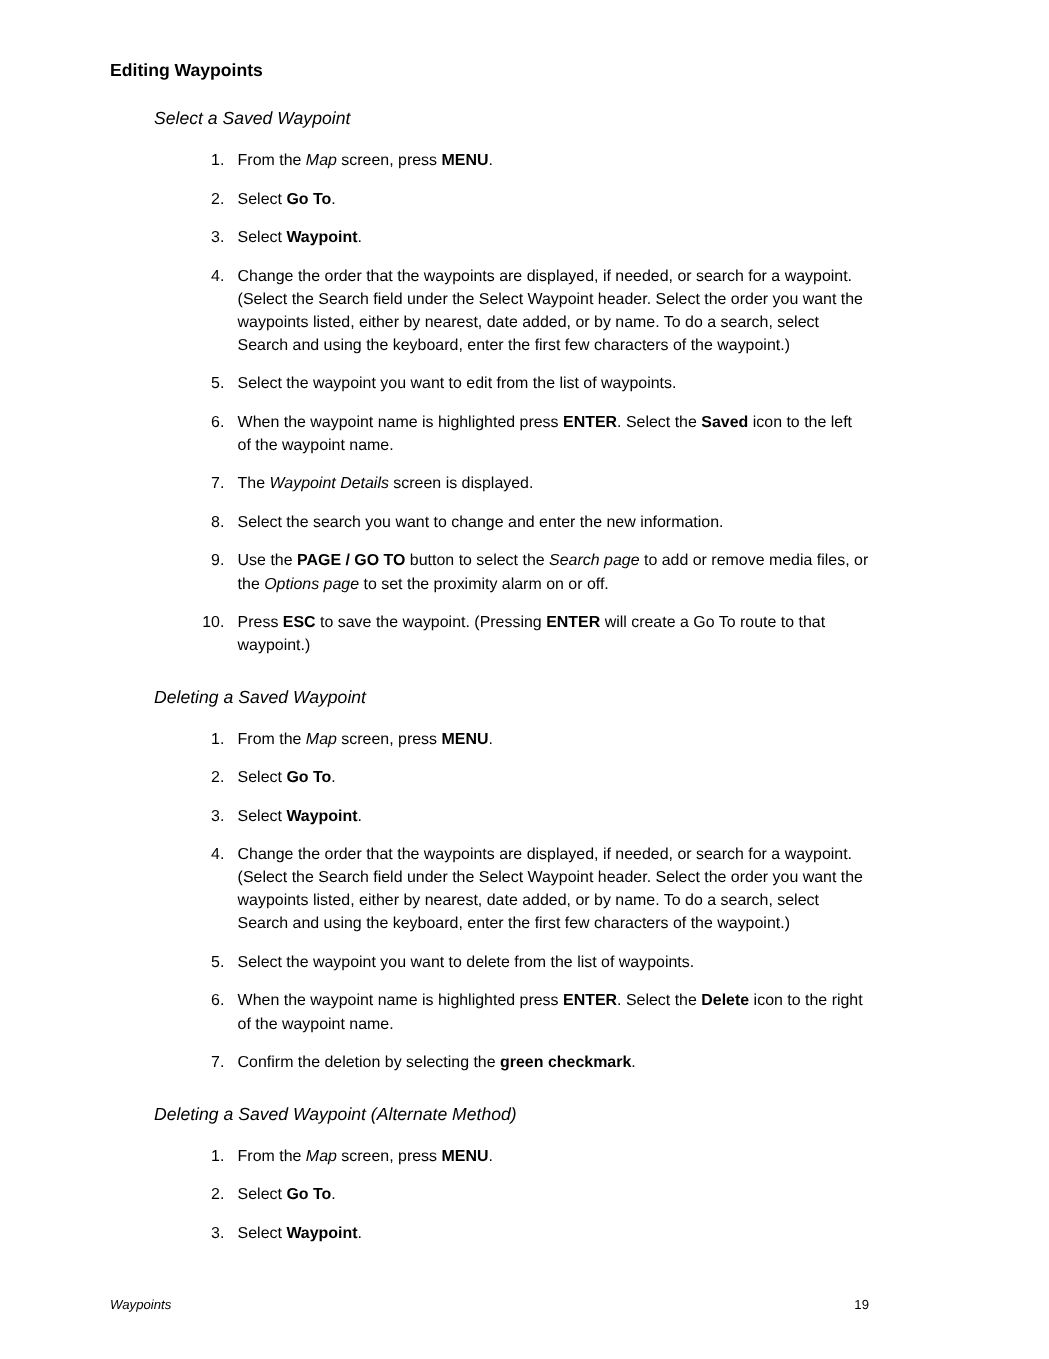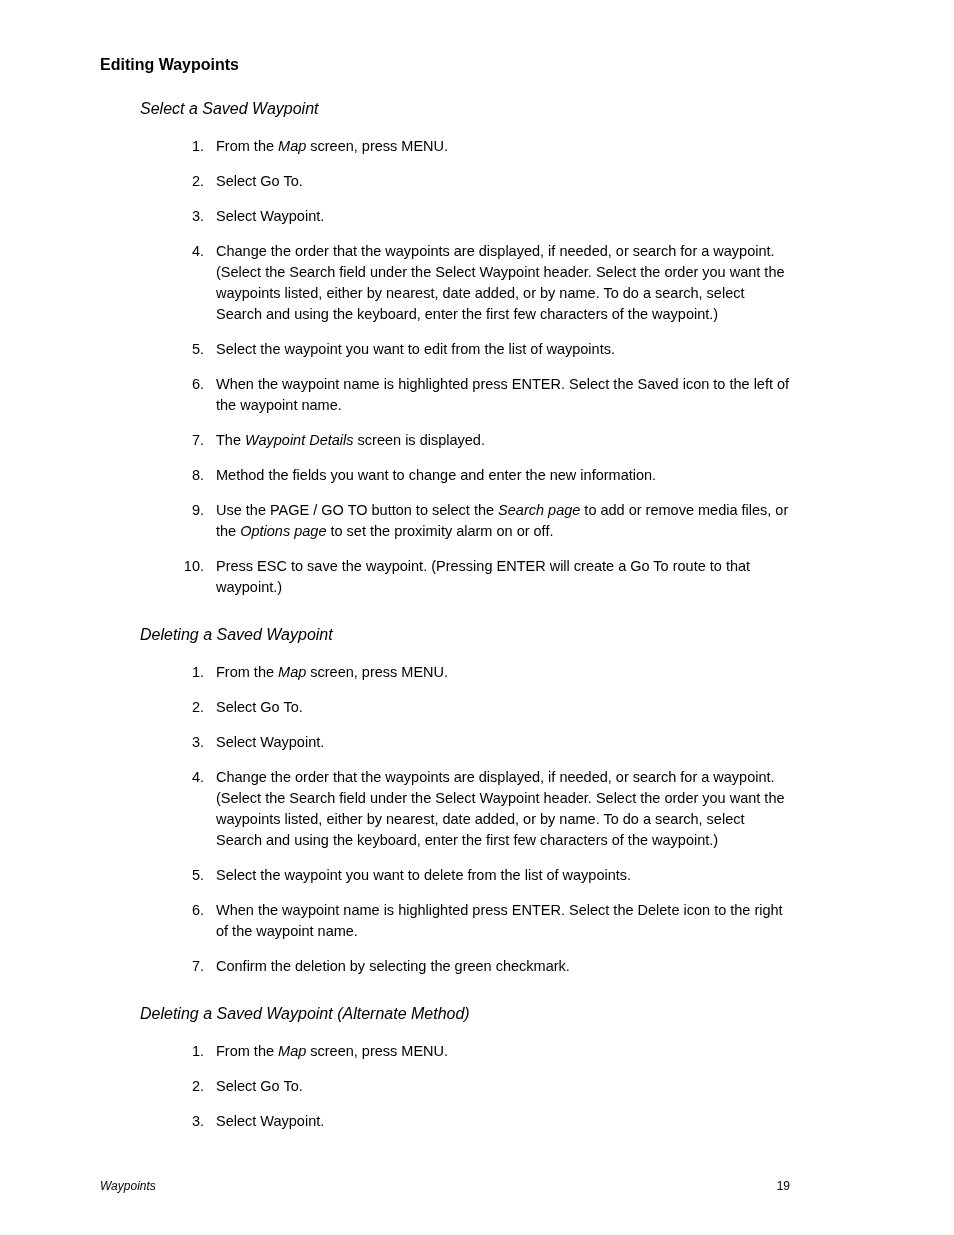"MENU" .b { font-weight: normal -> bold }
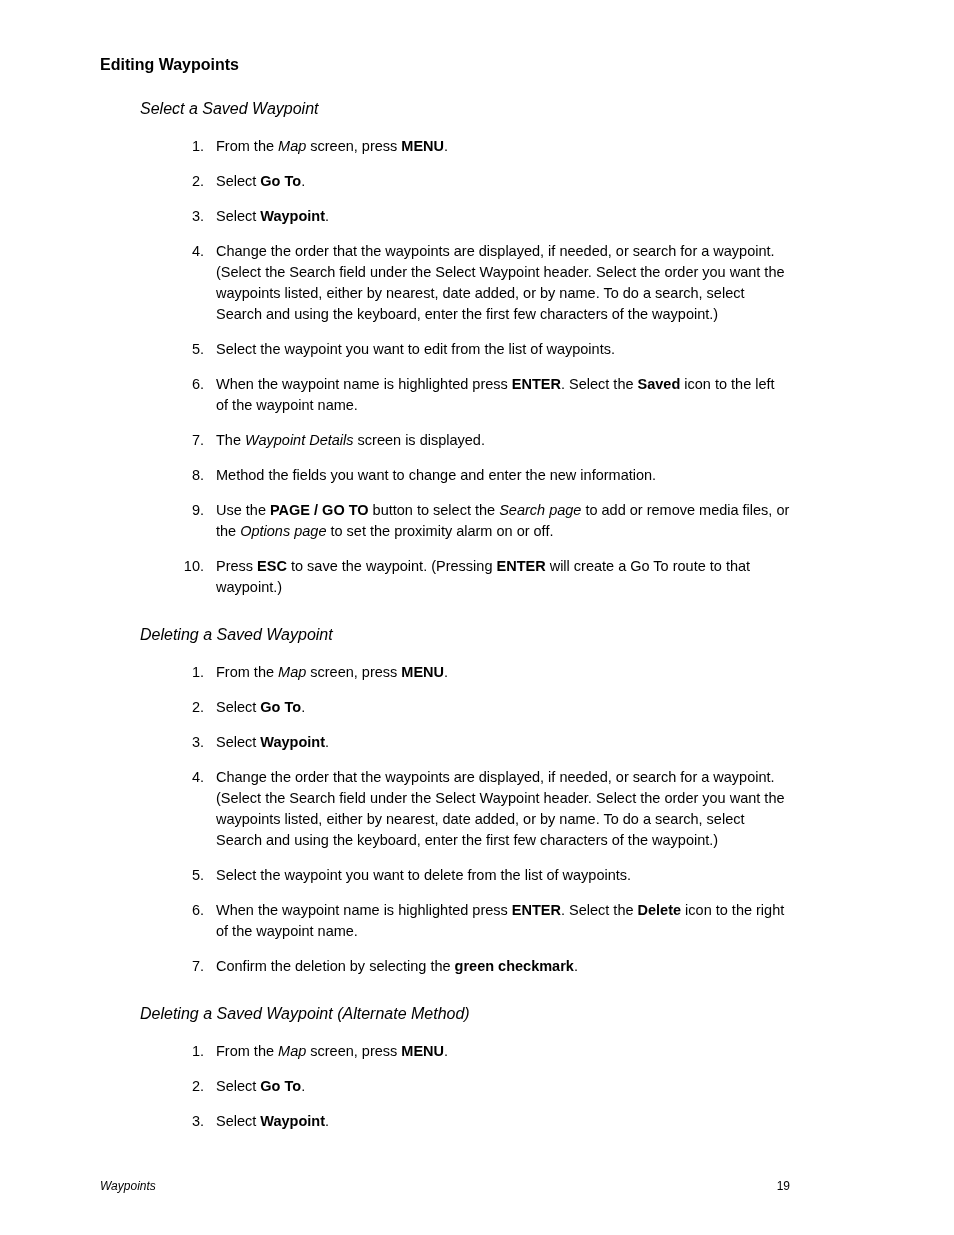"Method the fields you want" li { text: Method the fields -> Select the search }
